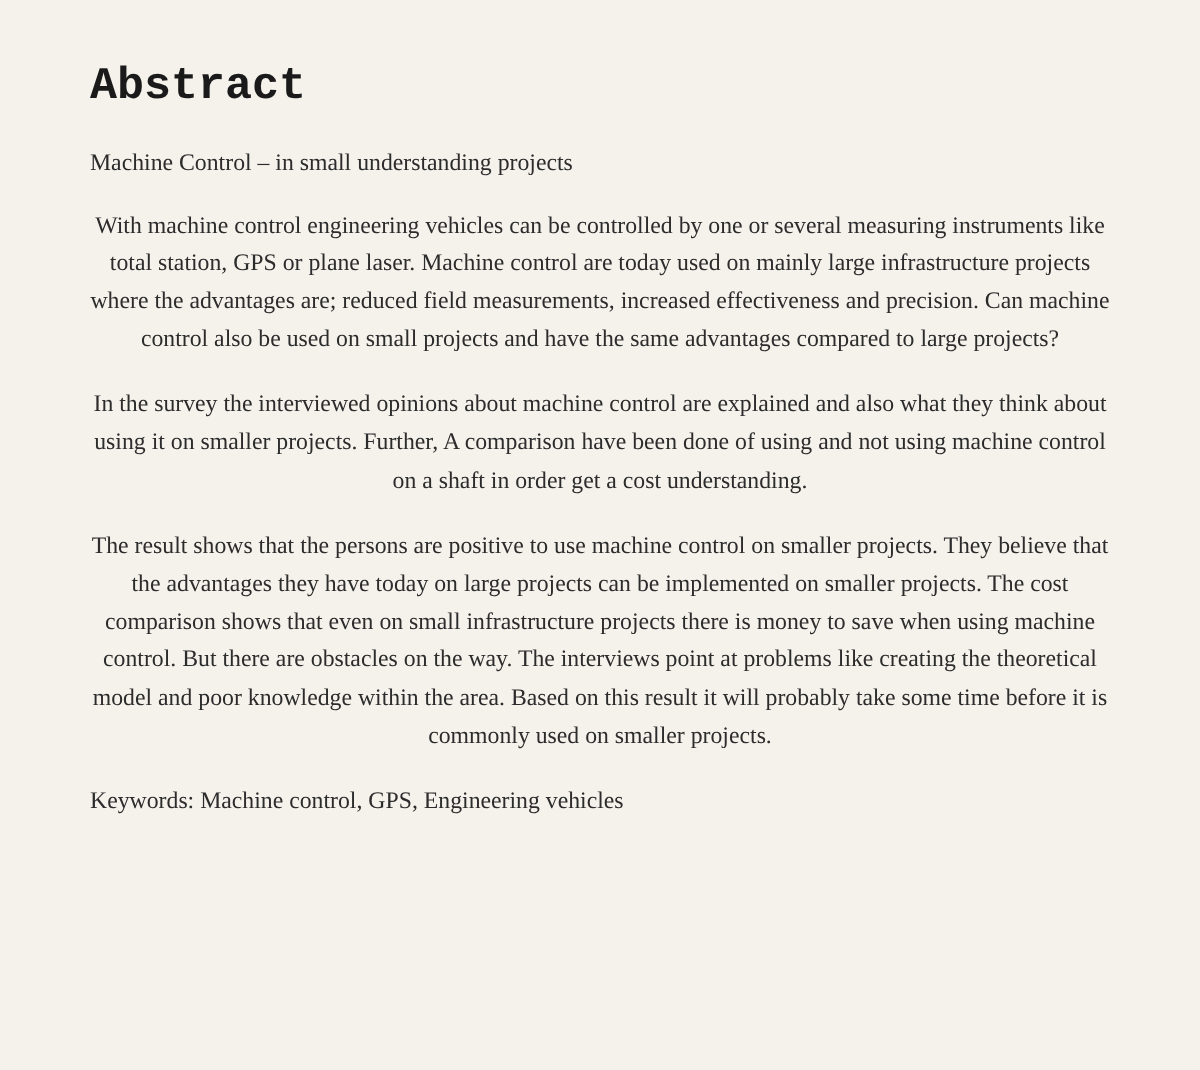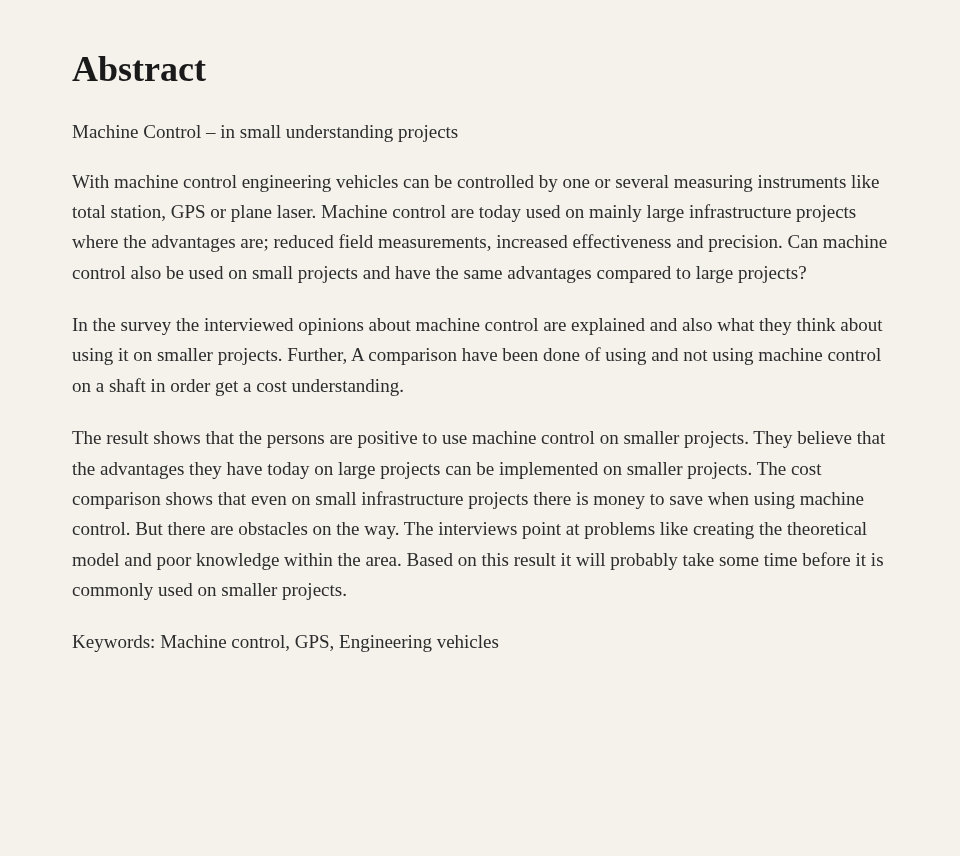"Abstract" .abstract-title { font-family: Liberation Serif, serif -> Liberation Mono, monospace }
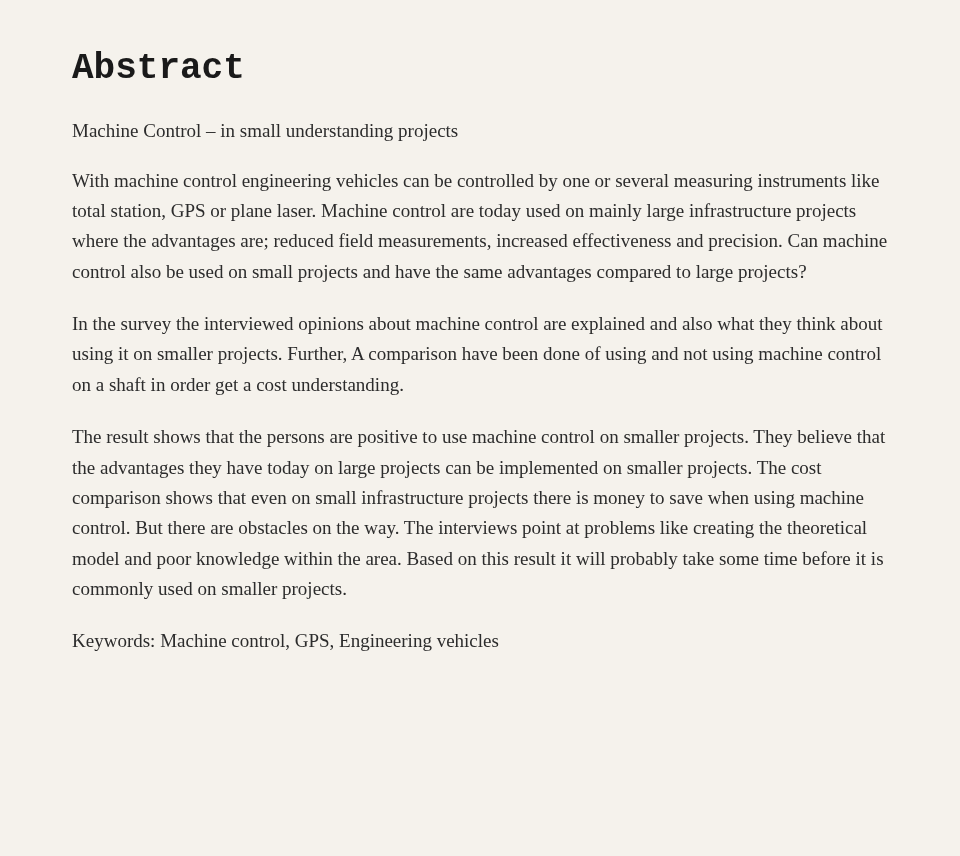"With machine control engineering" .paragraph { text-align: none -> center }
